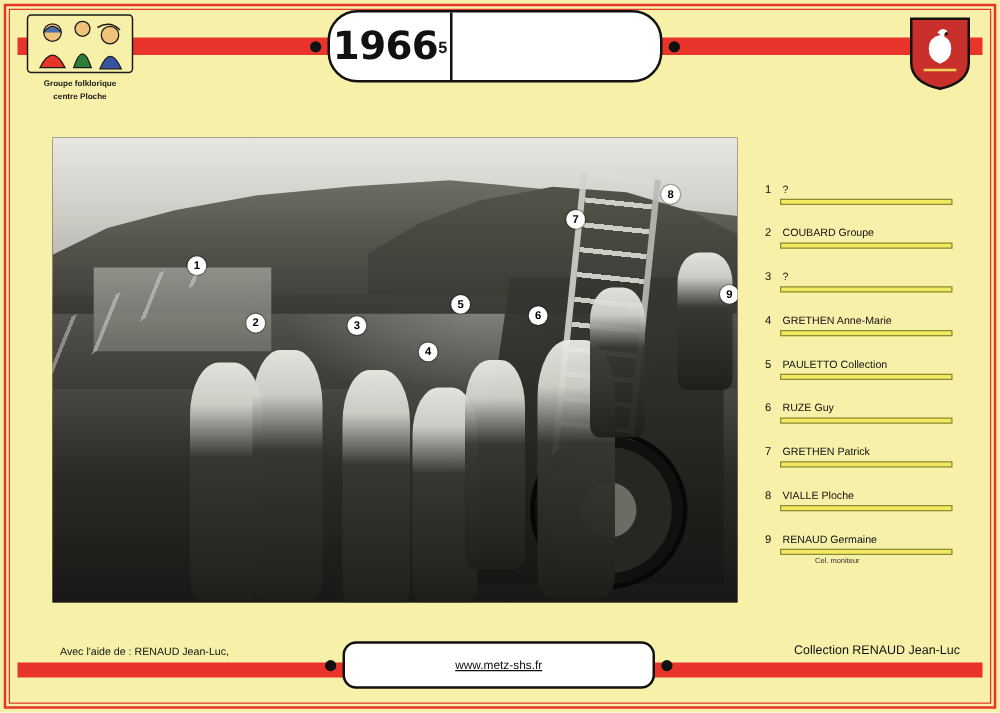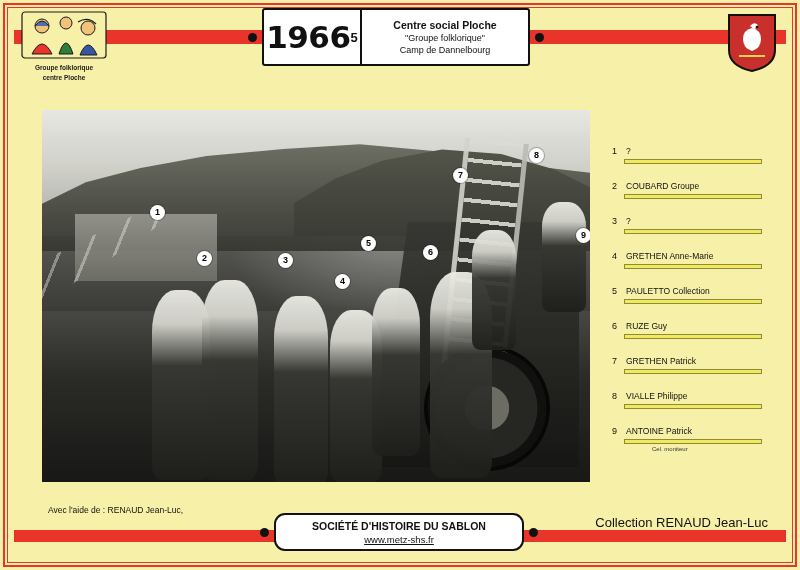"1966" .header-plate { border-radius: 3px -> 24px }
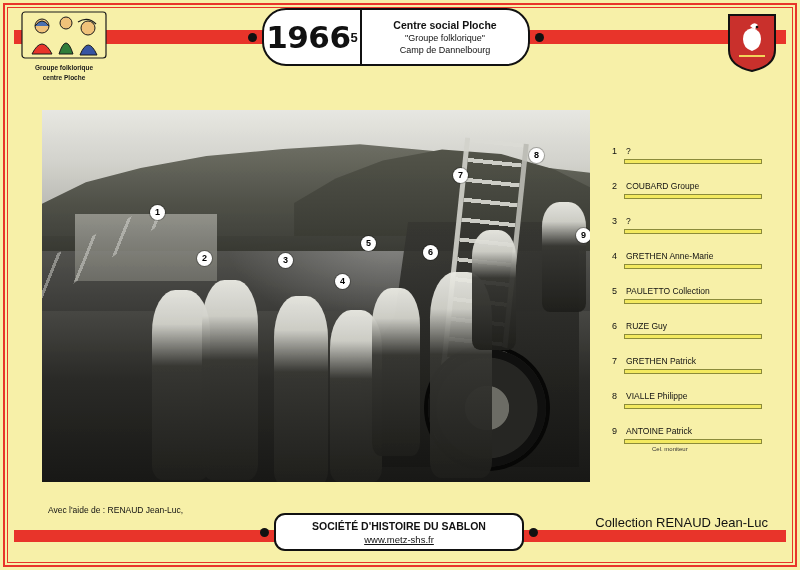"Centre social Ploche" div.title-cell { html: <div> <div>Centre social Ploche</div> <div>"Groupe folklorique"</div> <div>Camp de Dannelbourg</div> </div> -> none }
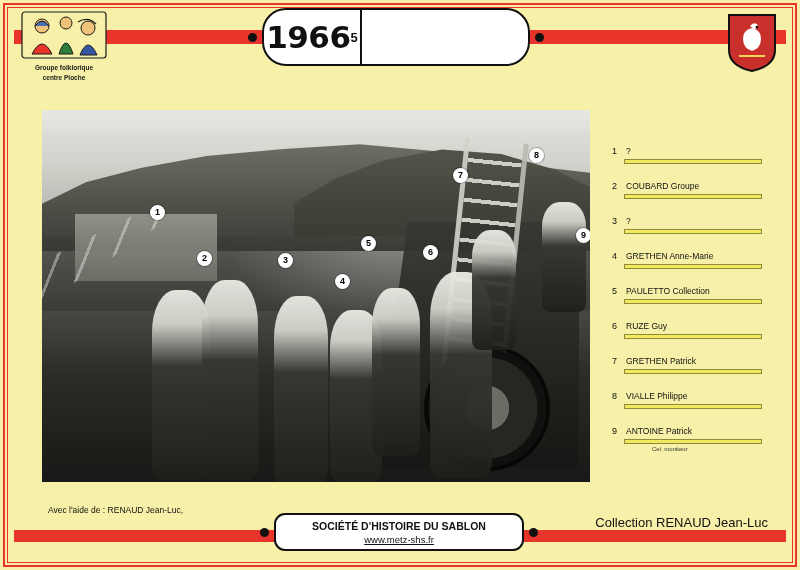"VIALLE Philippe" span.legend-name { text: Philippe -> Ploche }
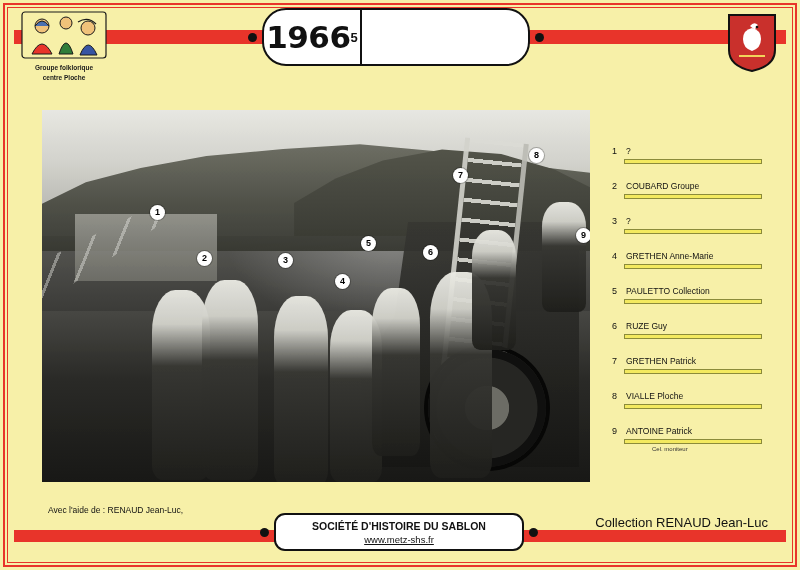"ANTOINE Patrick" span.legend-name { text: ANTOINE Patrick -> RENAUD Germaine }
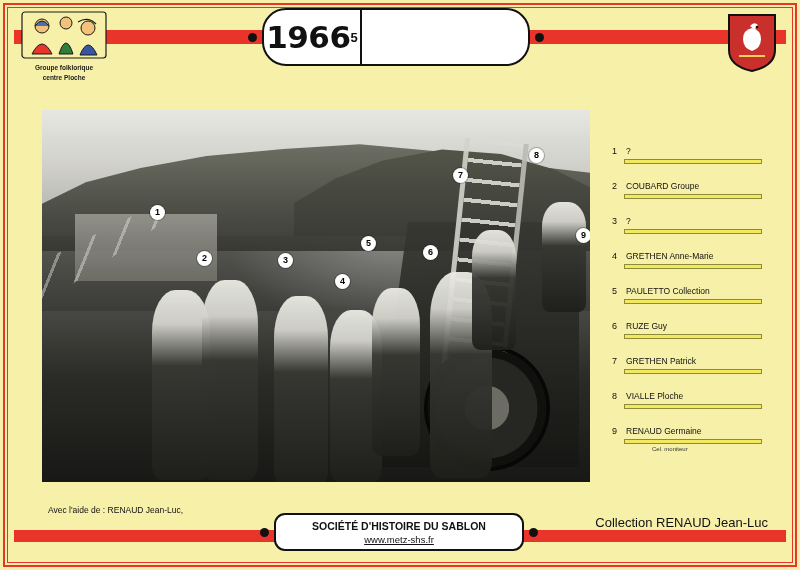"Avec l'aide de : RENAUD" .caption-left { top: 505px -> 516px }
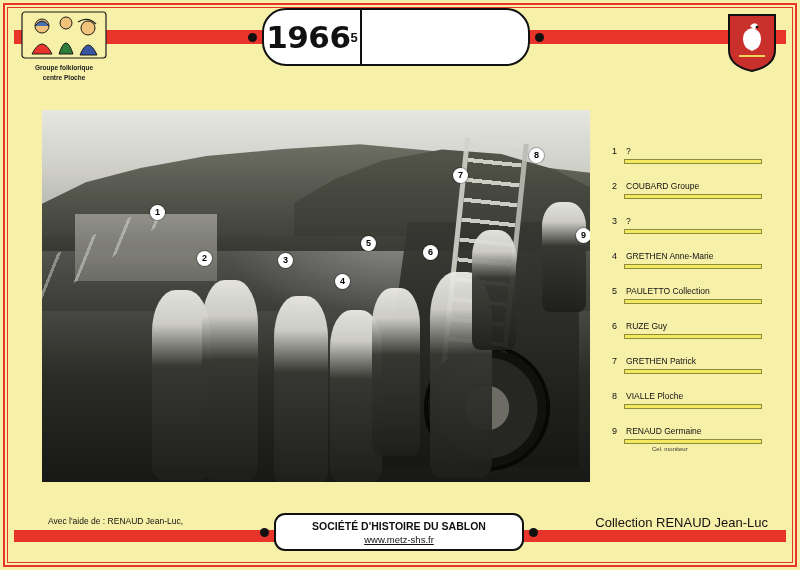"SOCIÉTÉ D'HISTOIRE DU SABLON" div.footer-1 { html: <div>SOCIÉTÉ D'HISTOIRE DU SABLON</div> -> none }
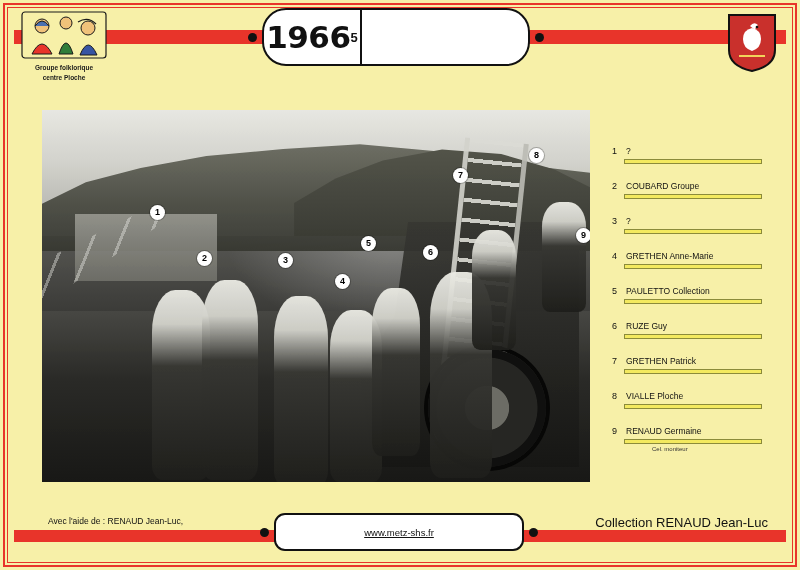"Collection RENAUD Jean-Luc" .caption-right { font-size: 13px -> 10px }
